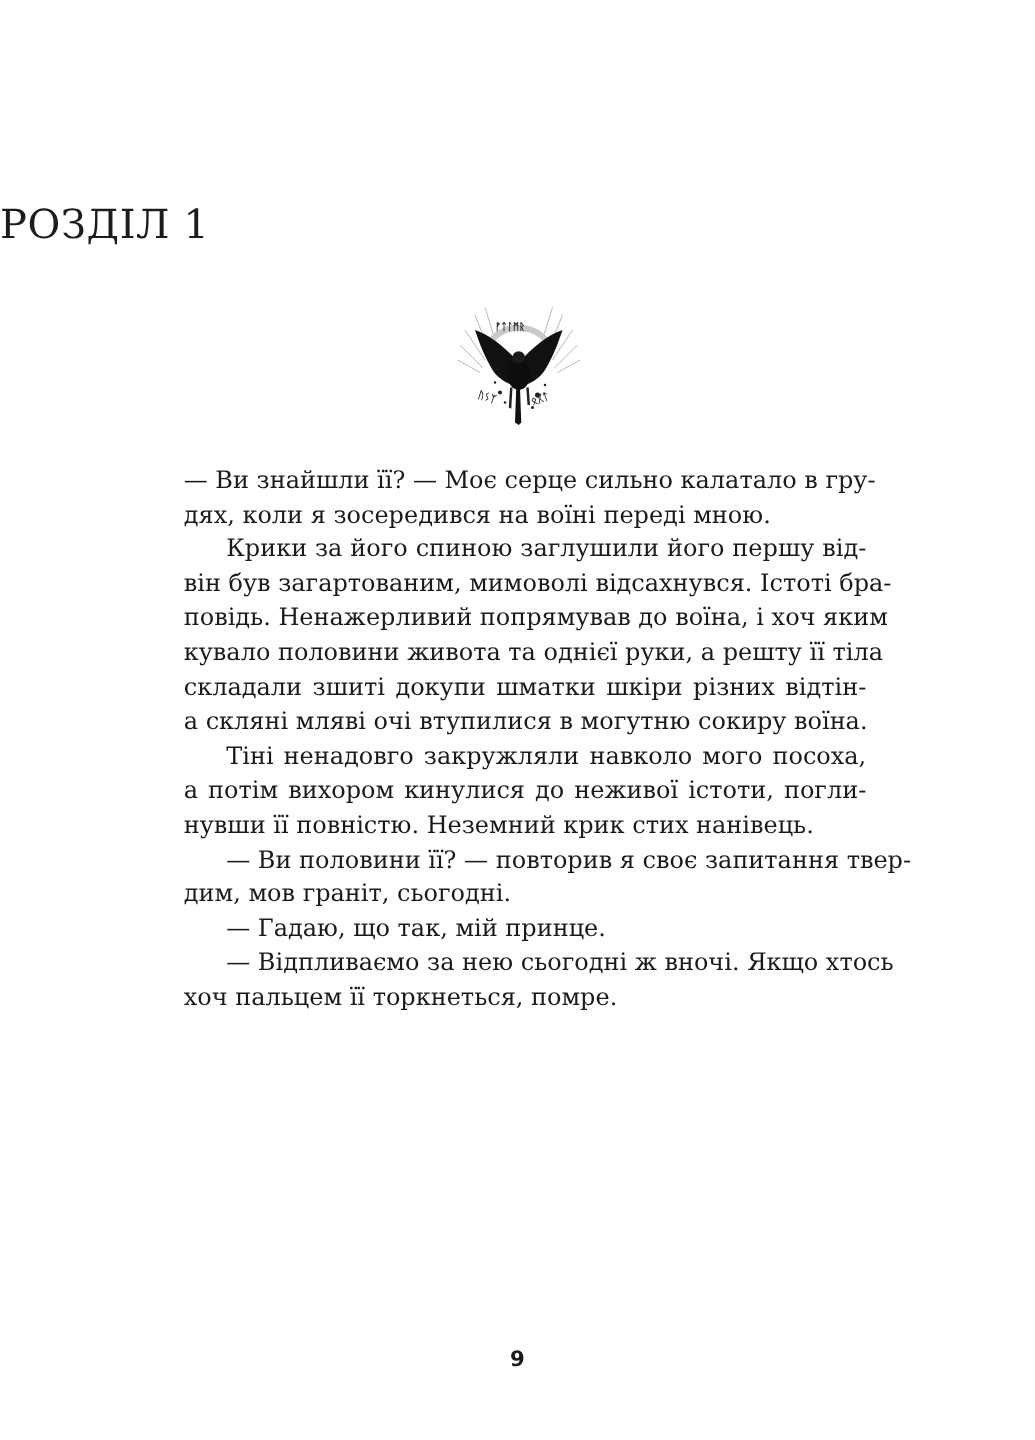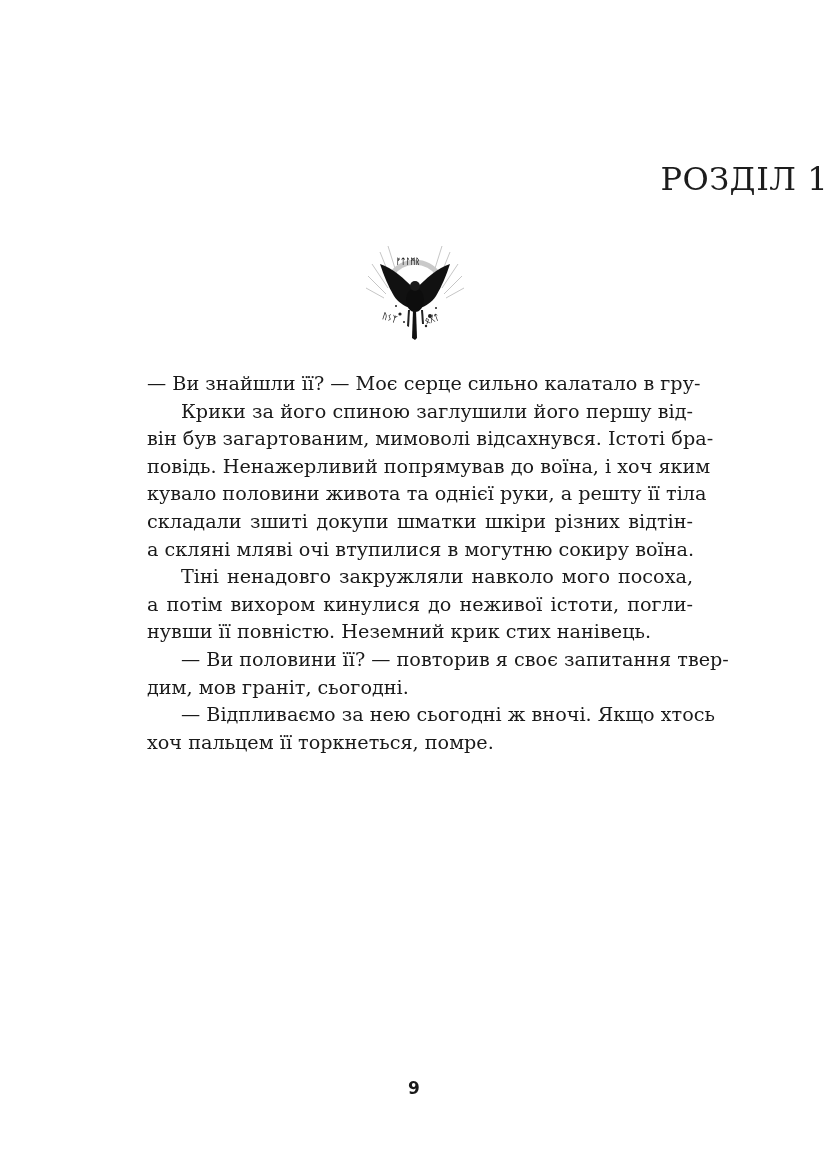"РОЗДІЛ 1" .chapter-title { text-align: right -> left }
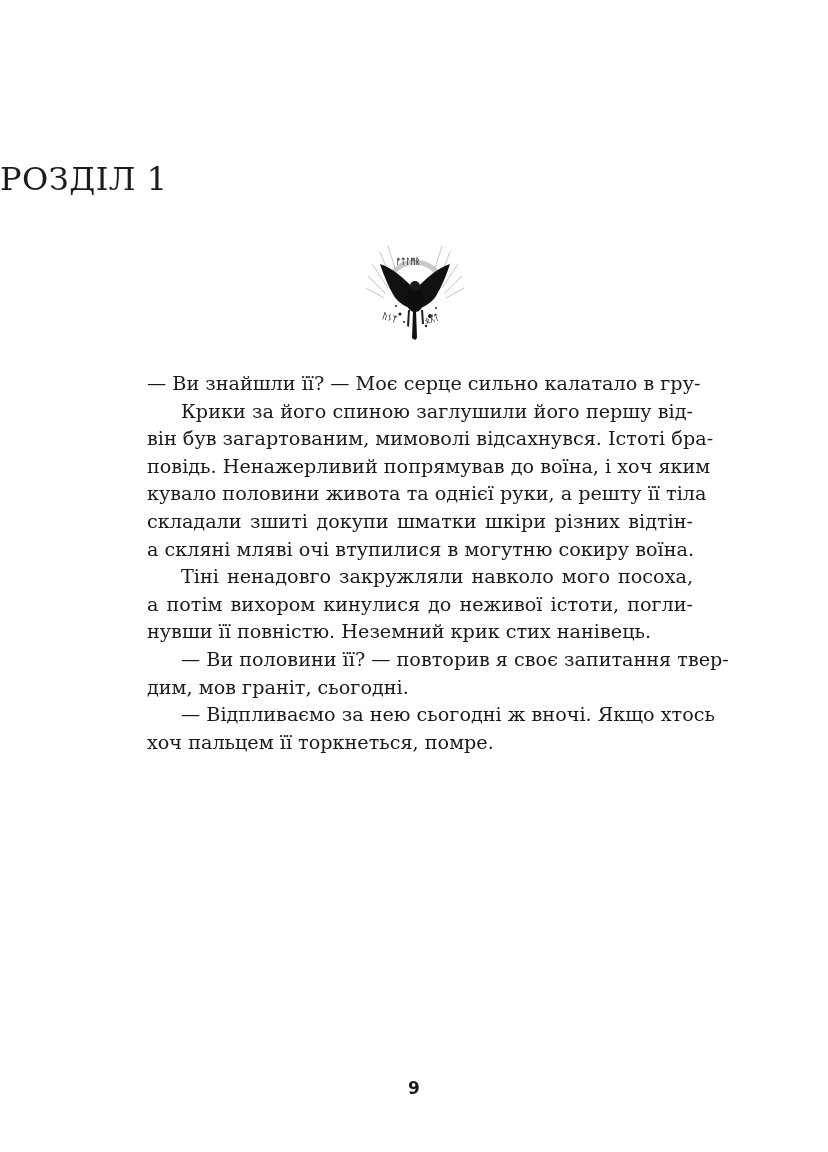"дях, коли я зосередився на" span.line { html: none -> <span>дях, коли я зосередився на воїні переді мною.</span> }
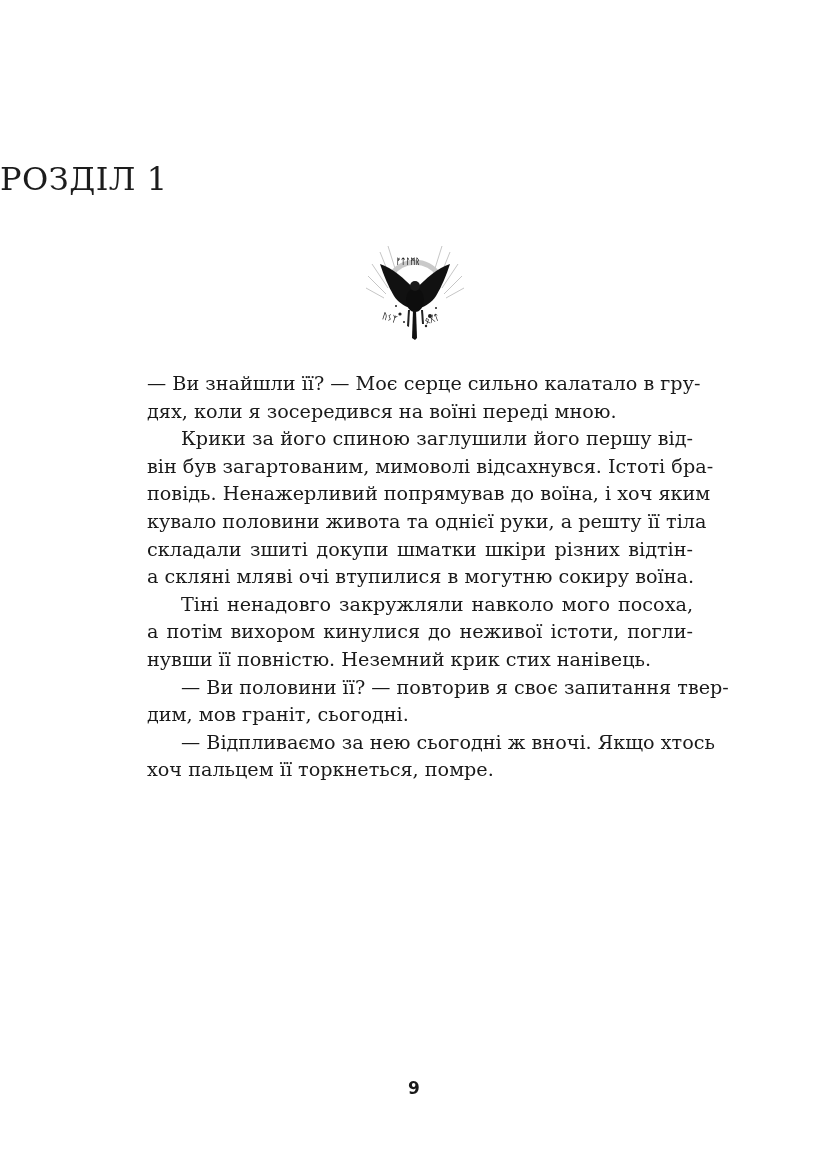"— Гадаю, що так, мій" span.line { html: none -> <span>— Гадаю, що так, мій принце.</span> }
